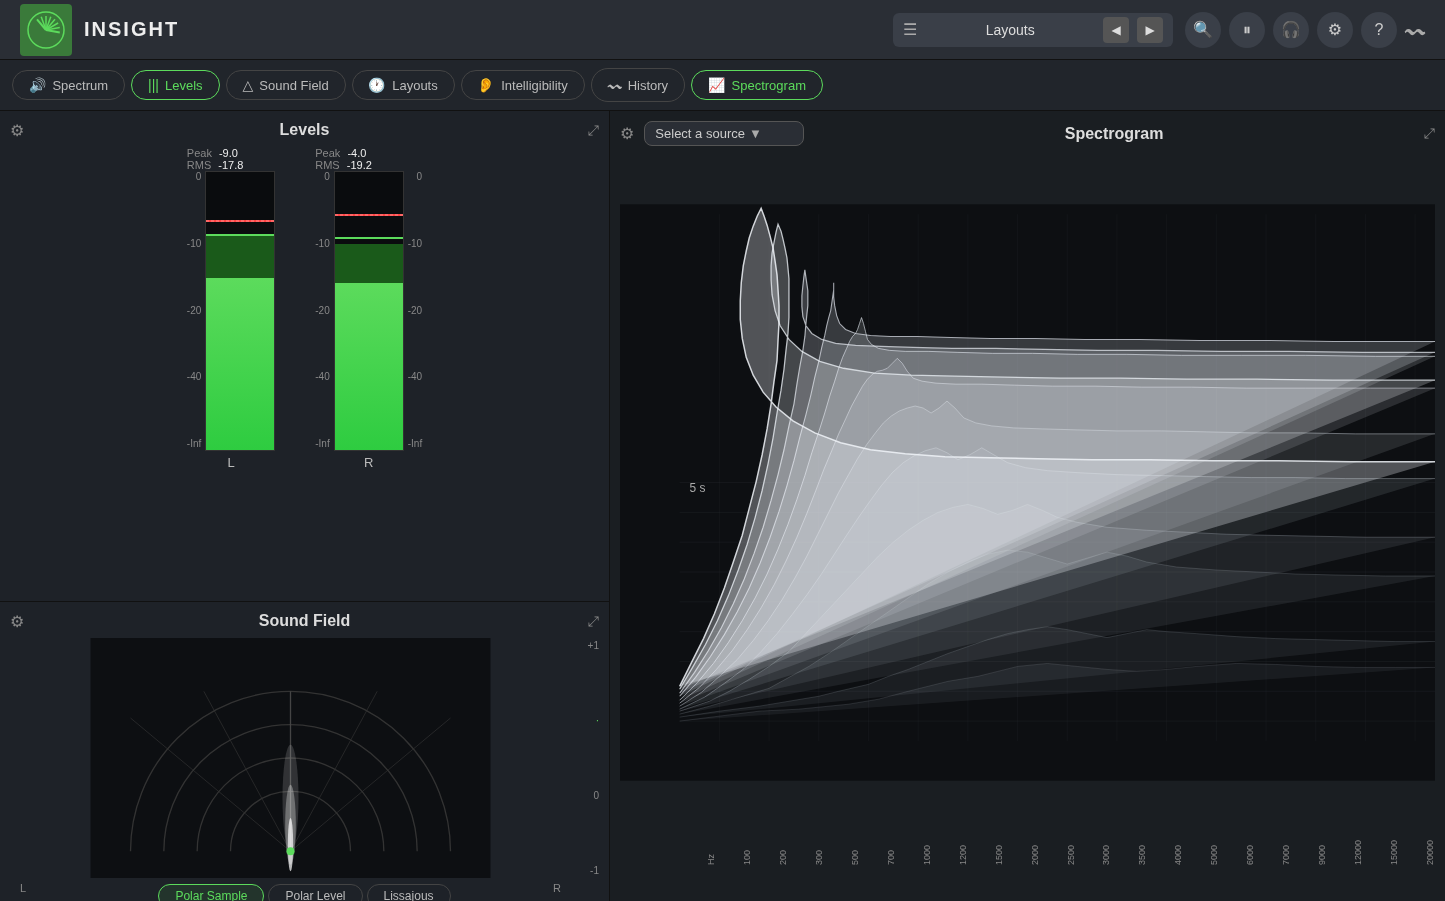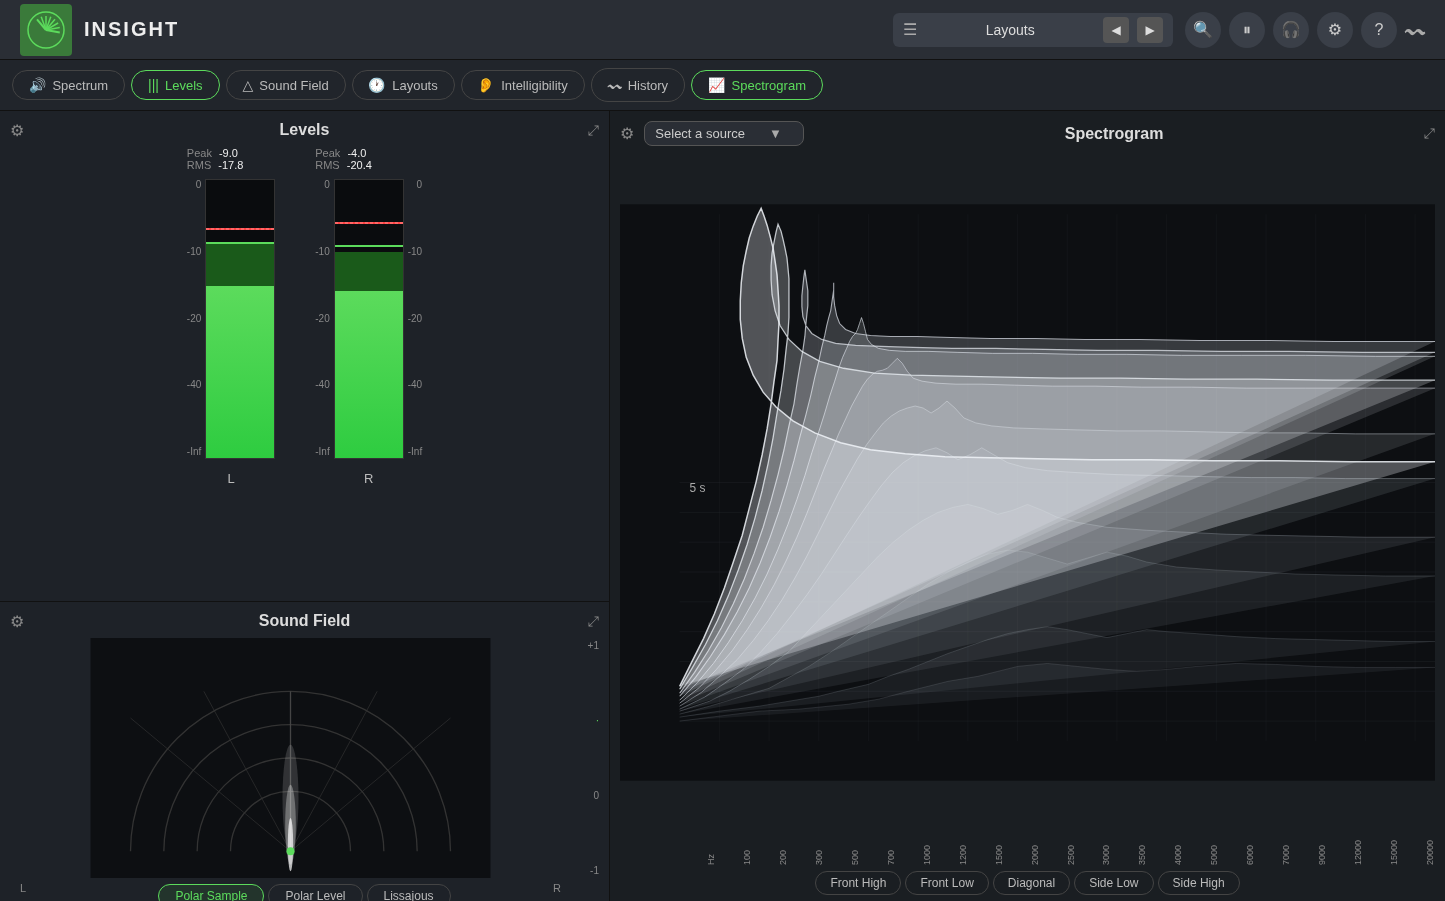"Select a source" .source-select { gap: 24px -> 4px }
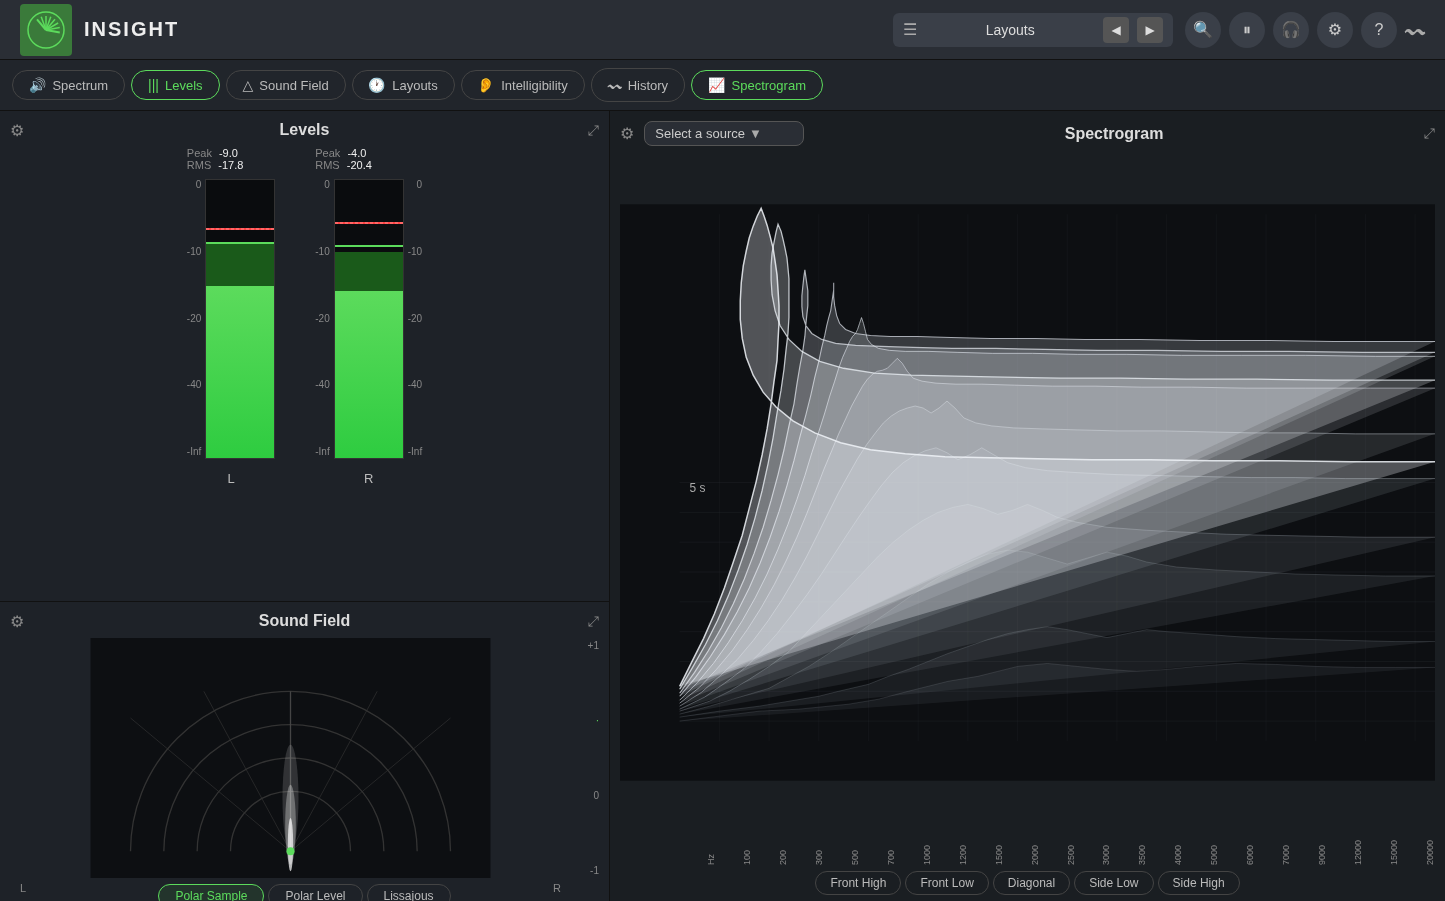"Peak -9.0" .channel-wrap { gap: 8px -> 0 }
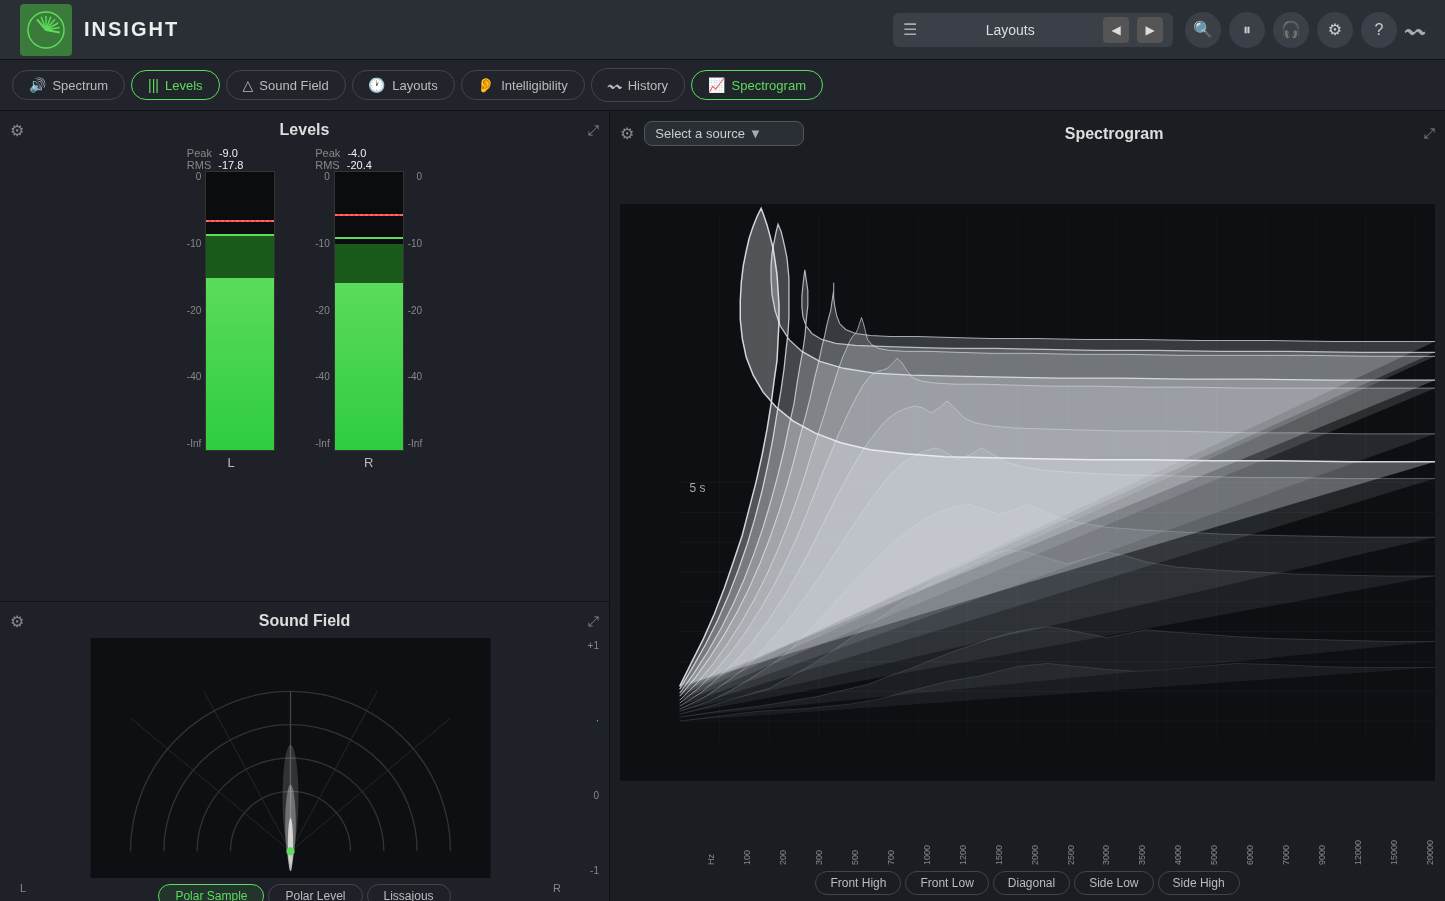"-20.4" span.value { text: -20.4 -> -19.2 }
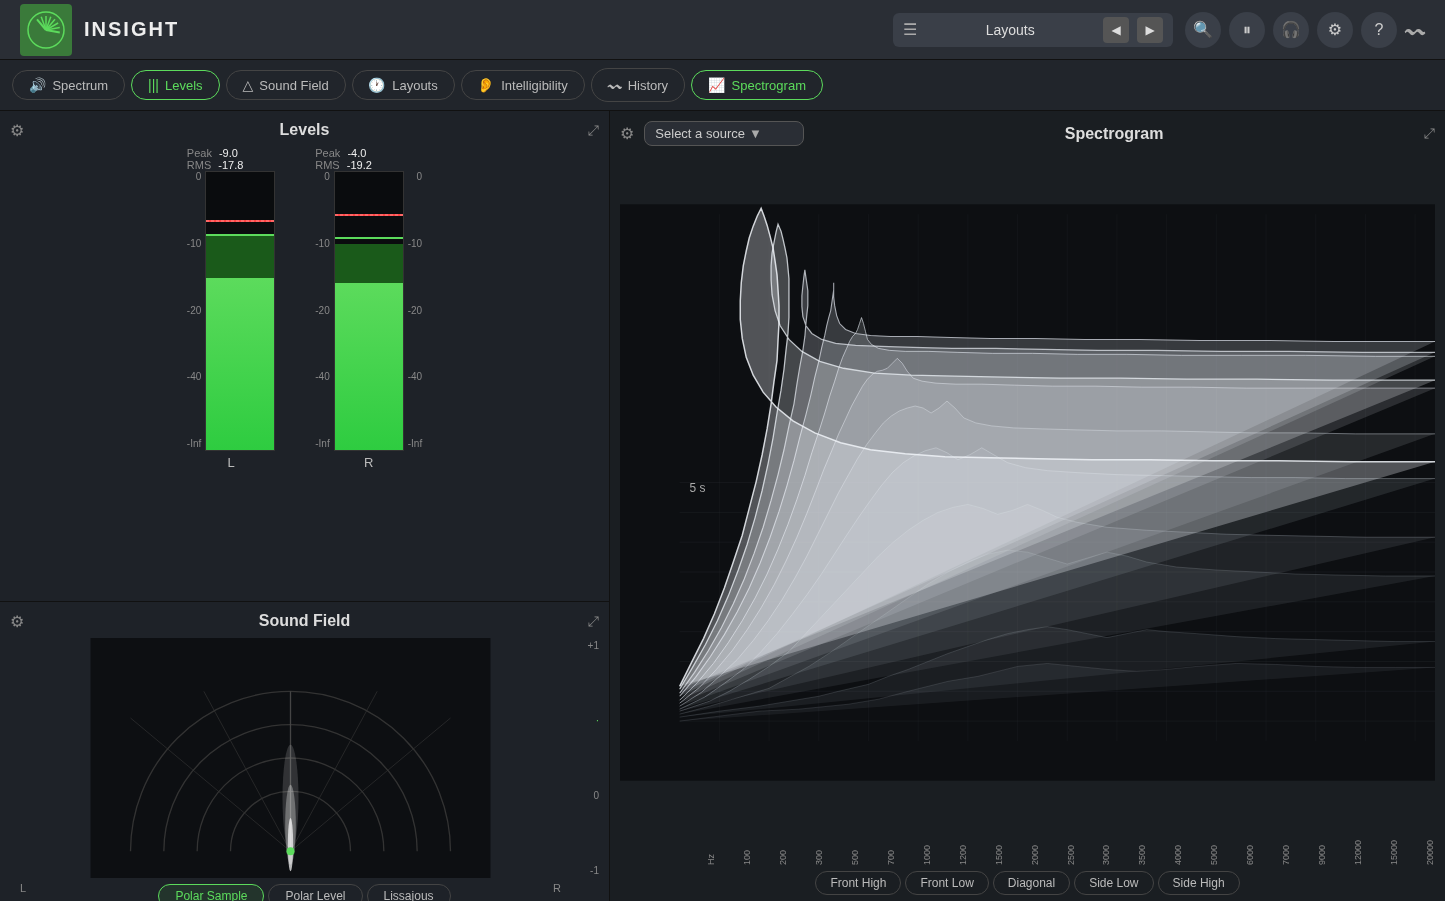"Front High" div.spec-bottom-tabs { html: <div> <button> <span>Front High</span> </button> <button> <span>Front Low</span> </button> <button> <span>Diagonal</span> </button> <button> <span>Side Low</span> </button> <button> <span>Side High</span> </button> </div> -> none }
